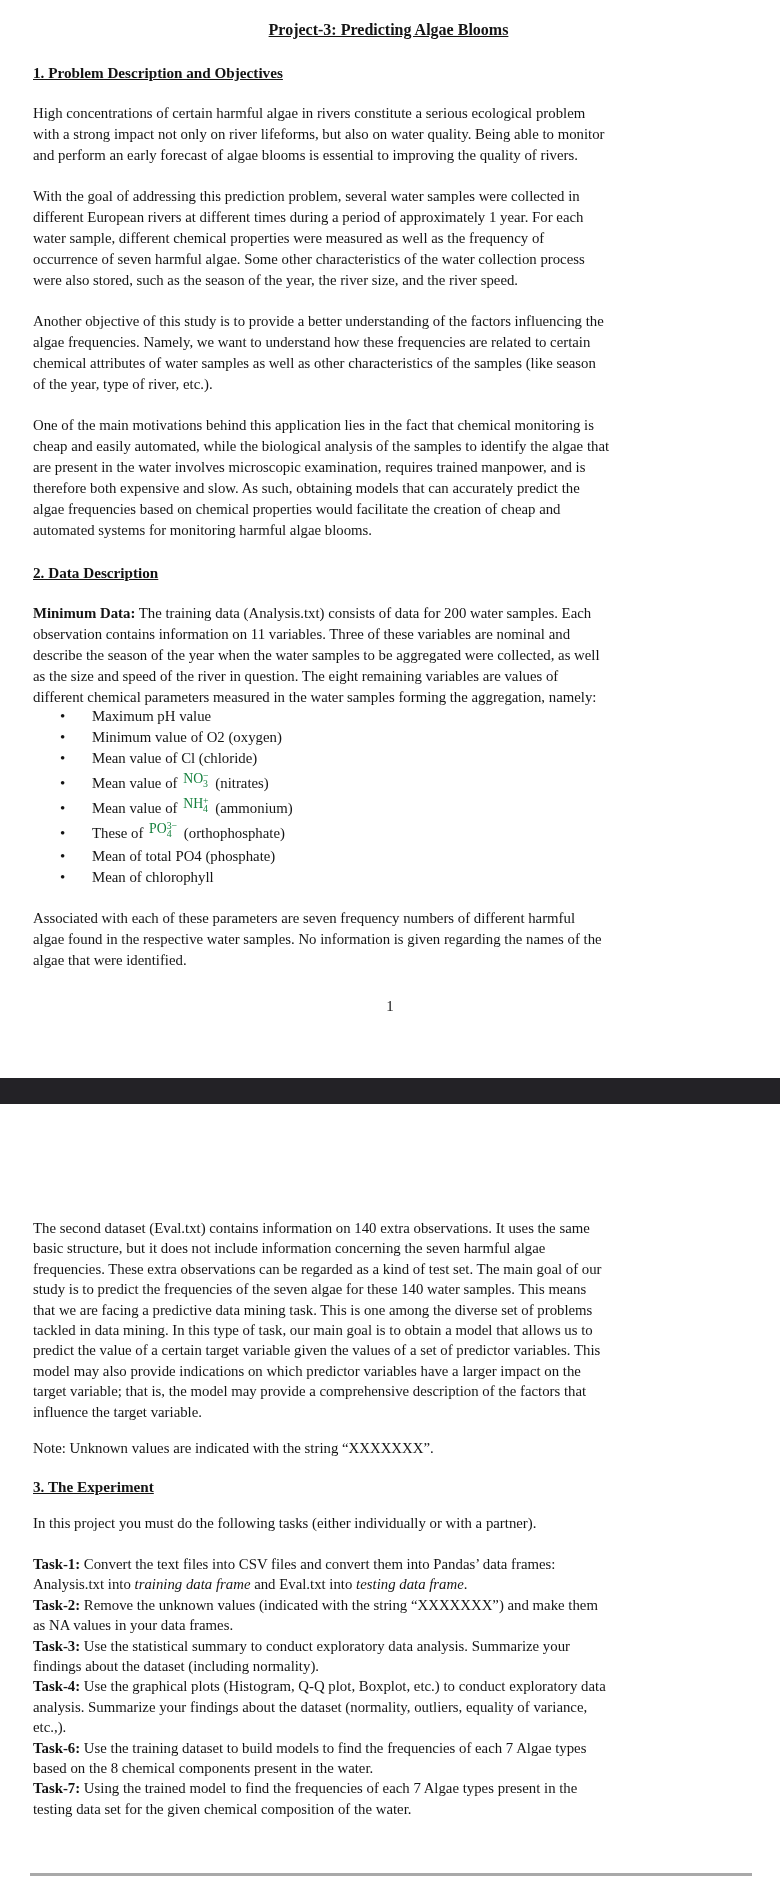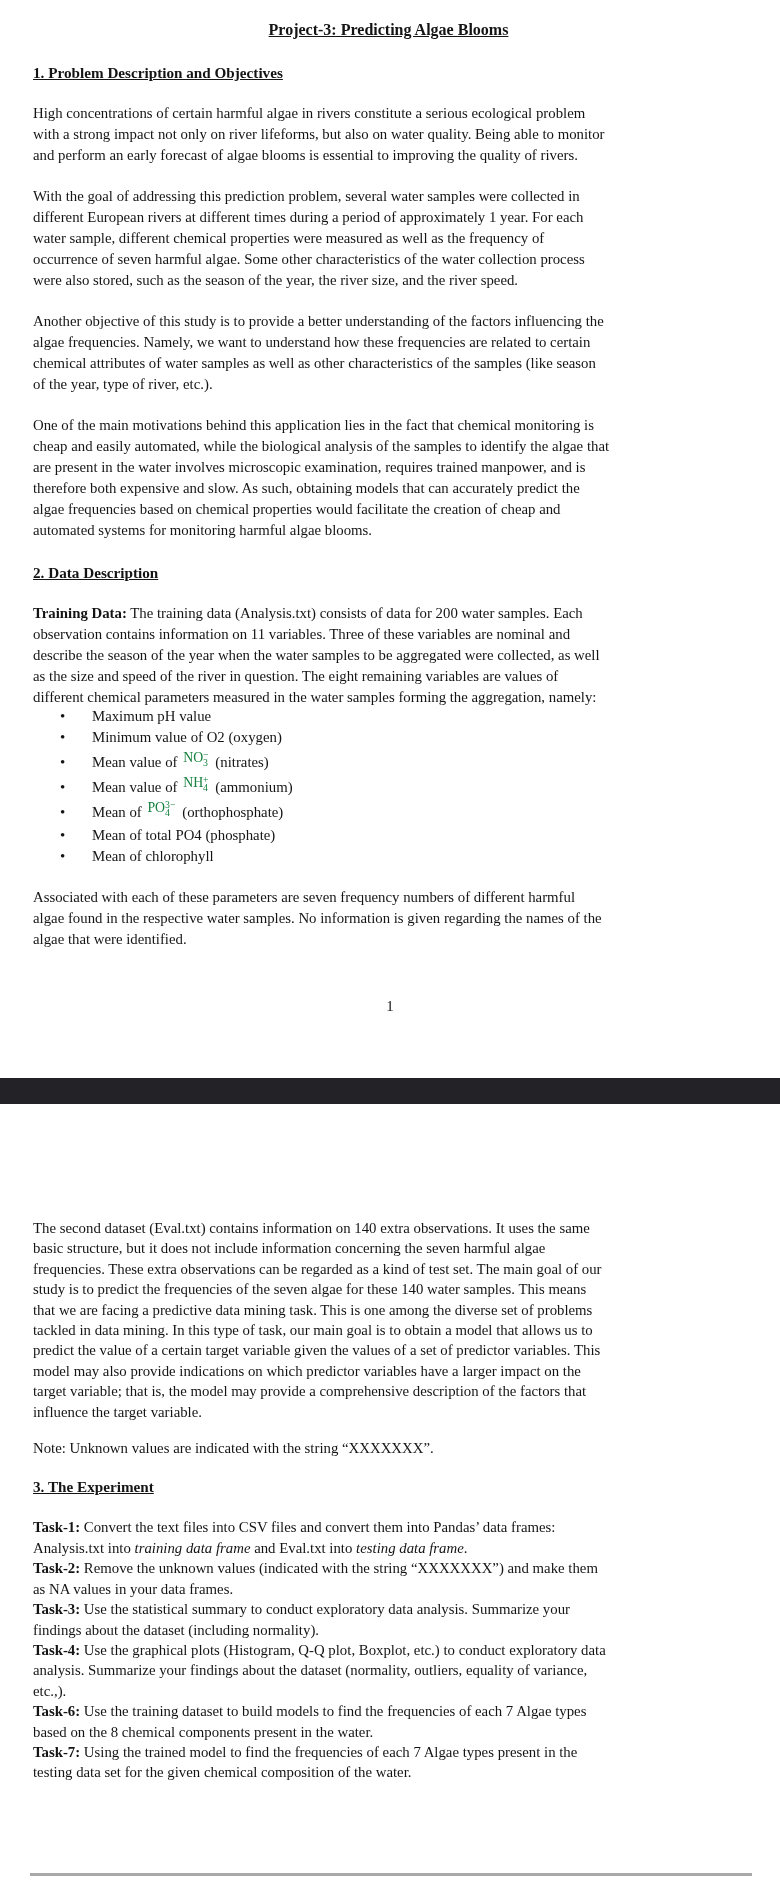"Training Data:" span.b { text: Training -> Minimum }
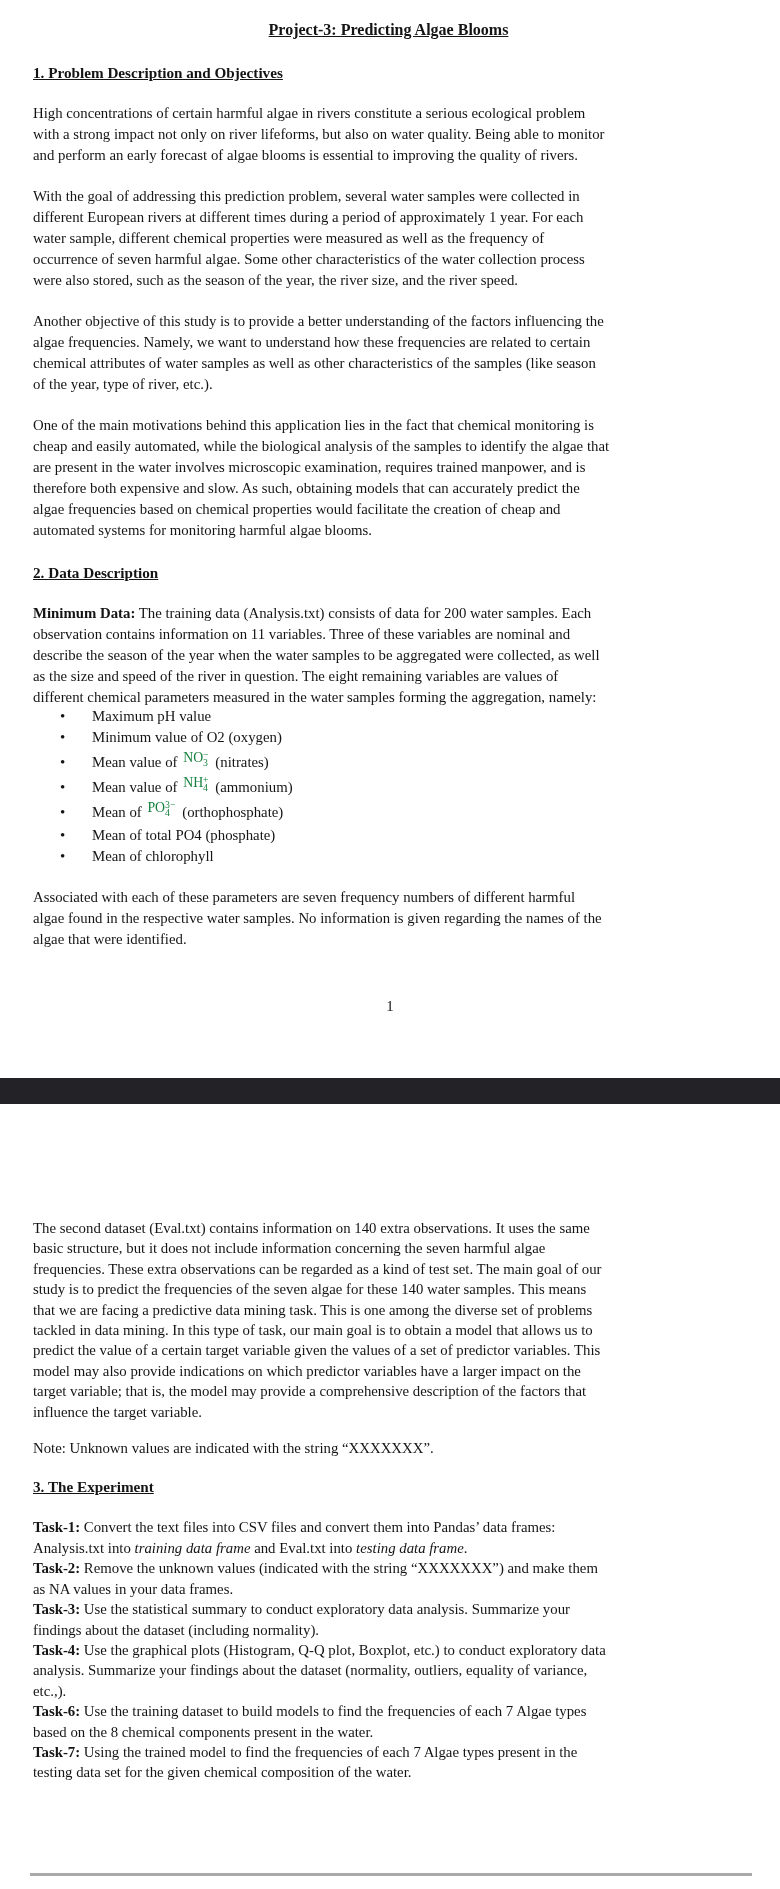"Mean value of Cl (chloride)" li { html: none -> <li><span>Mean value of Cl (chloride)</span></li> }
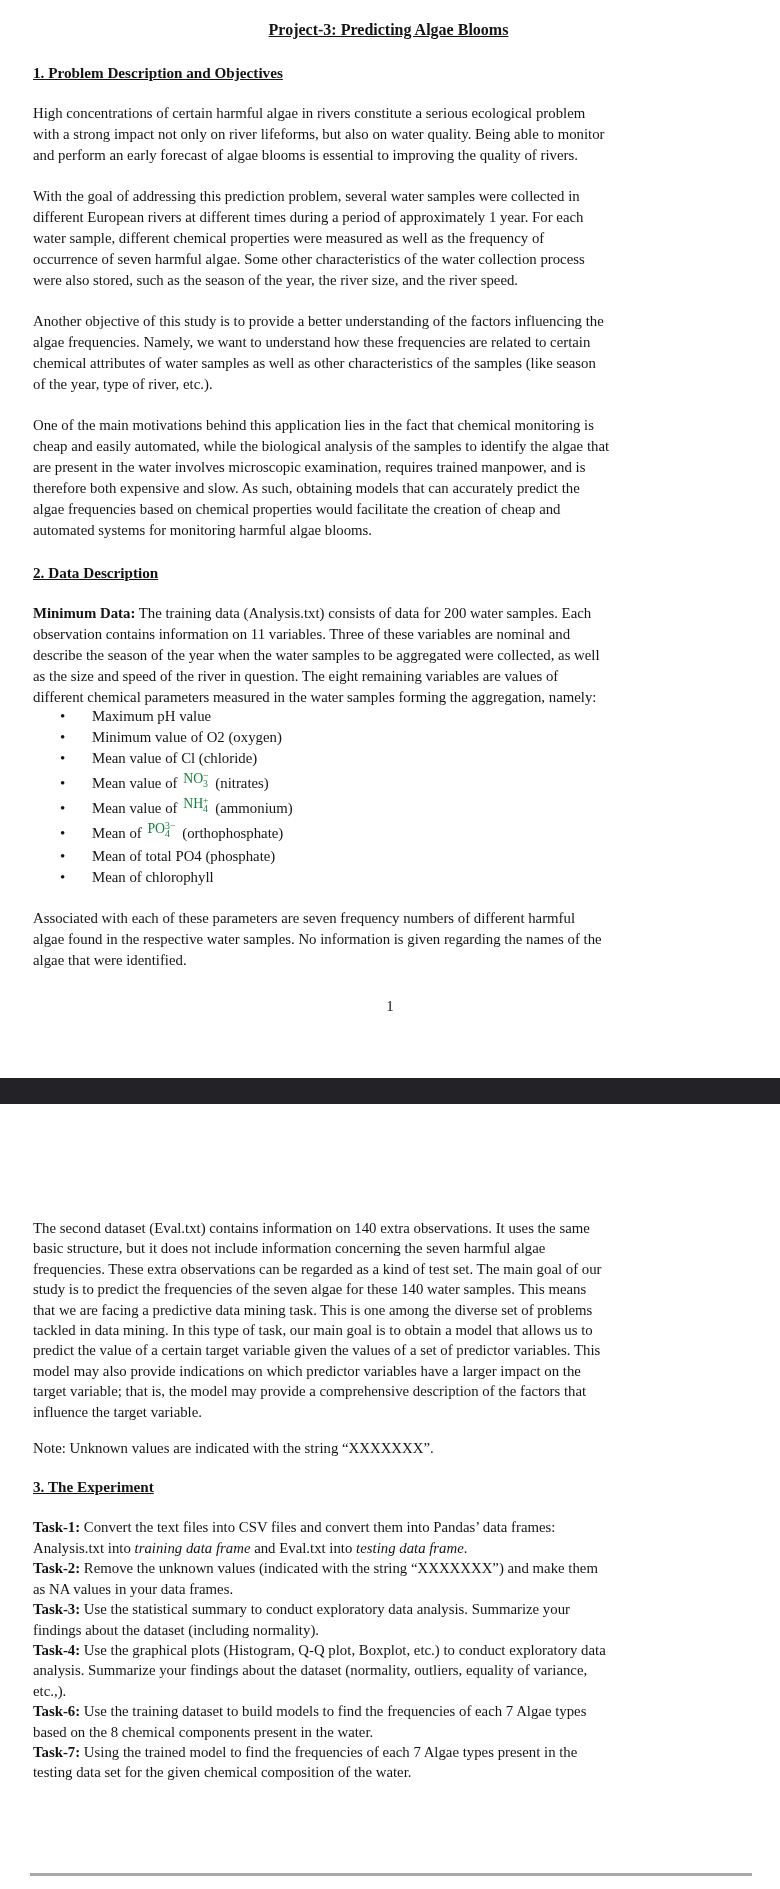"Mean of" span { text: Mean -> These }
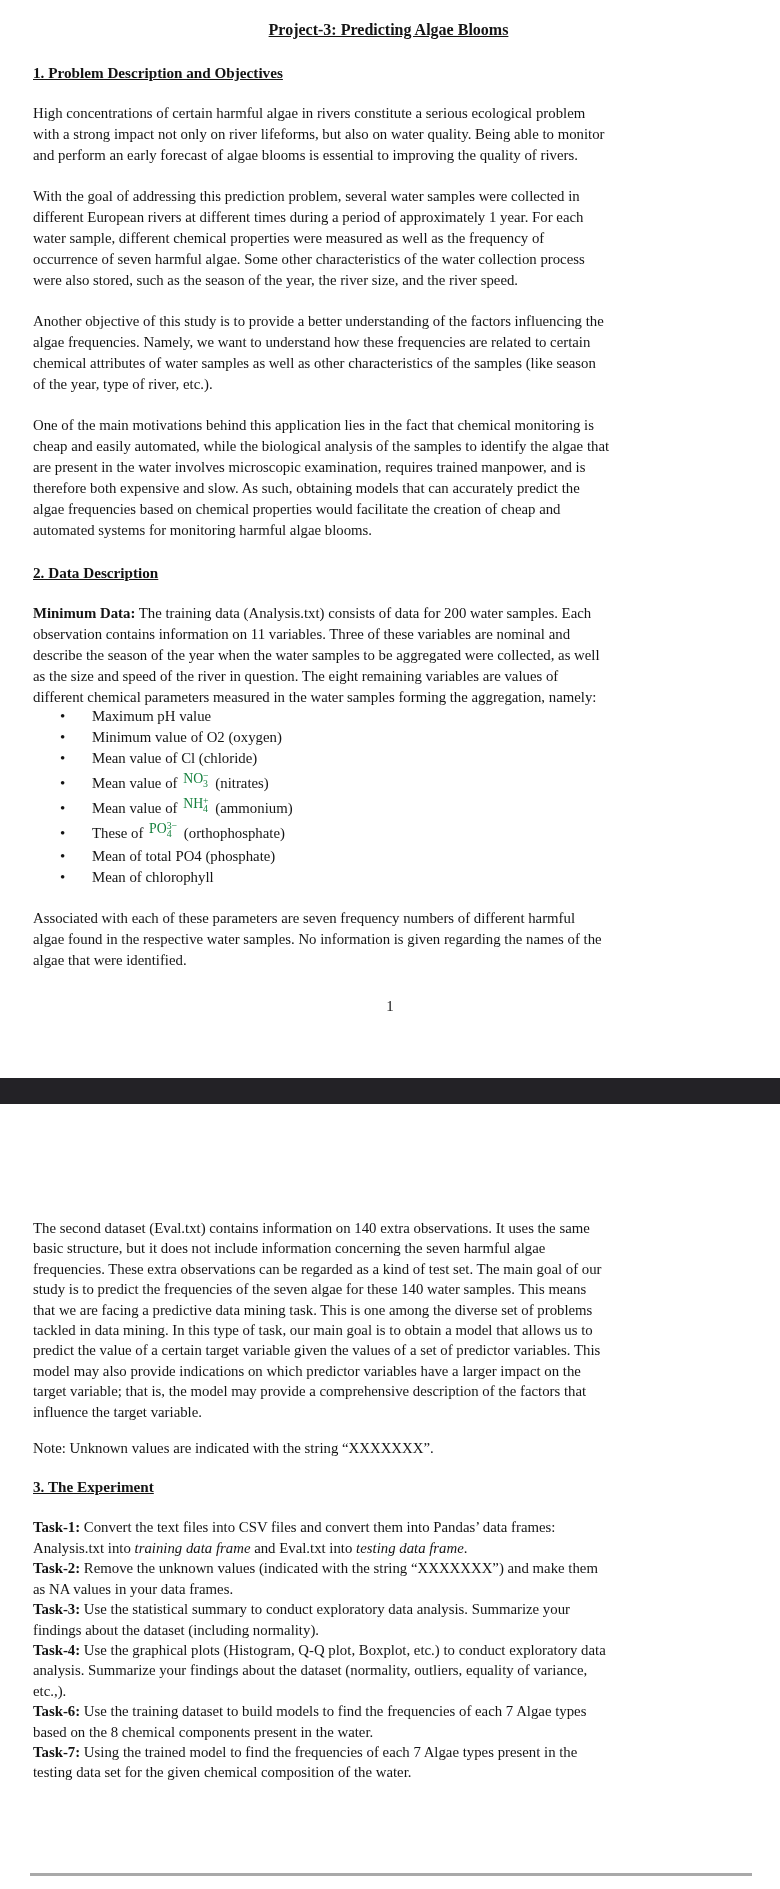"In this project you must" p.para { html: none -> <p>In this project you must do the following tasks (either individually or with a partner).</p> }
